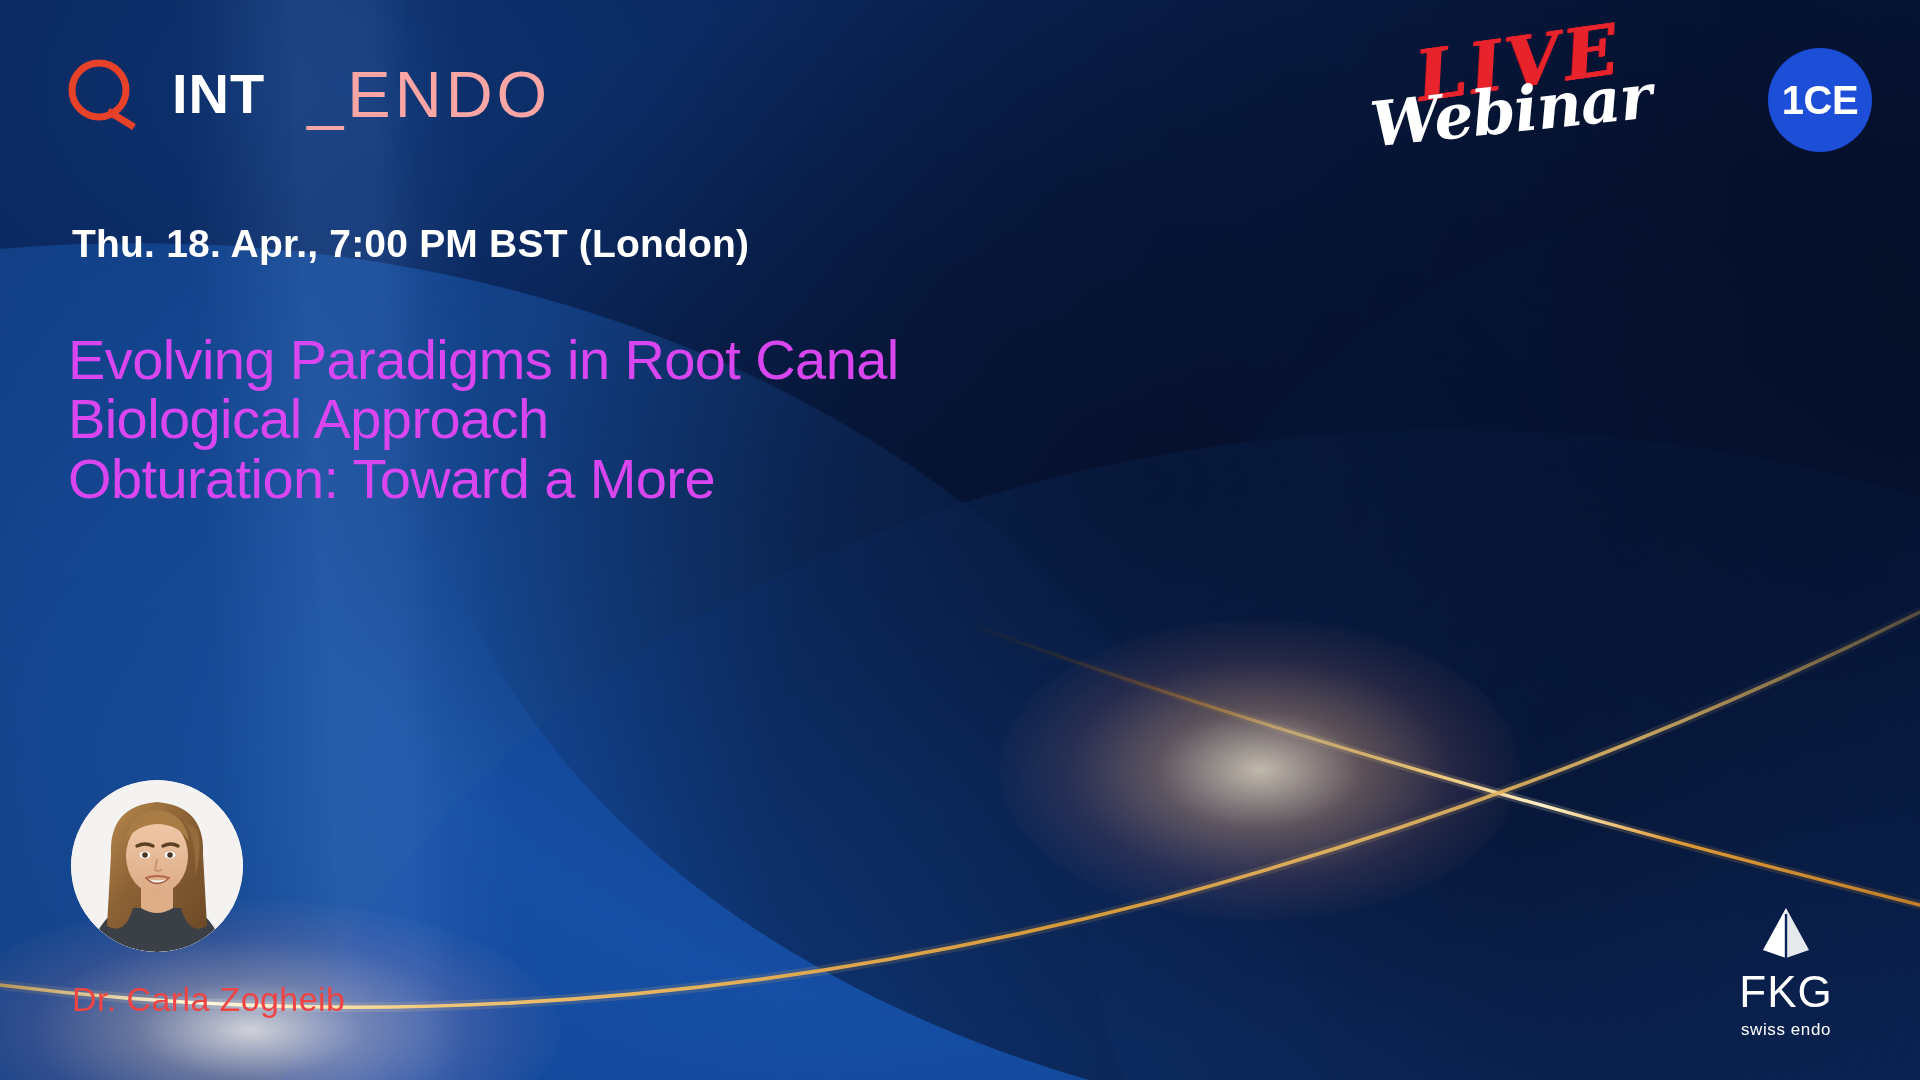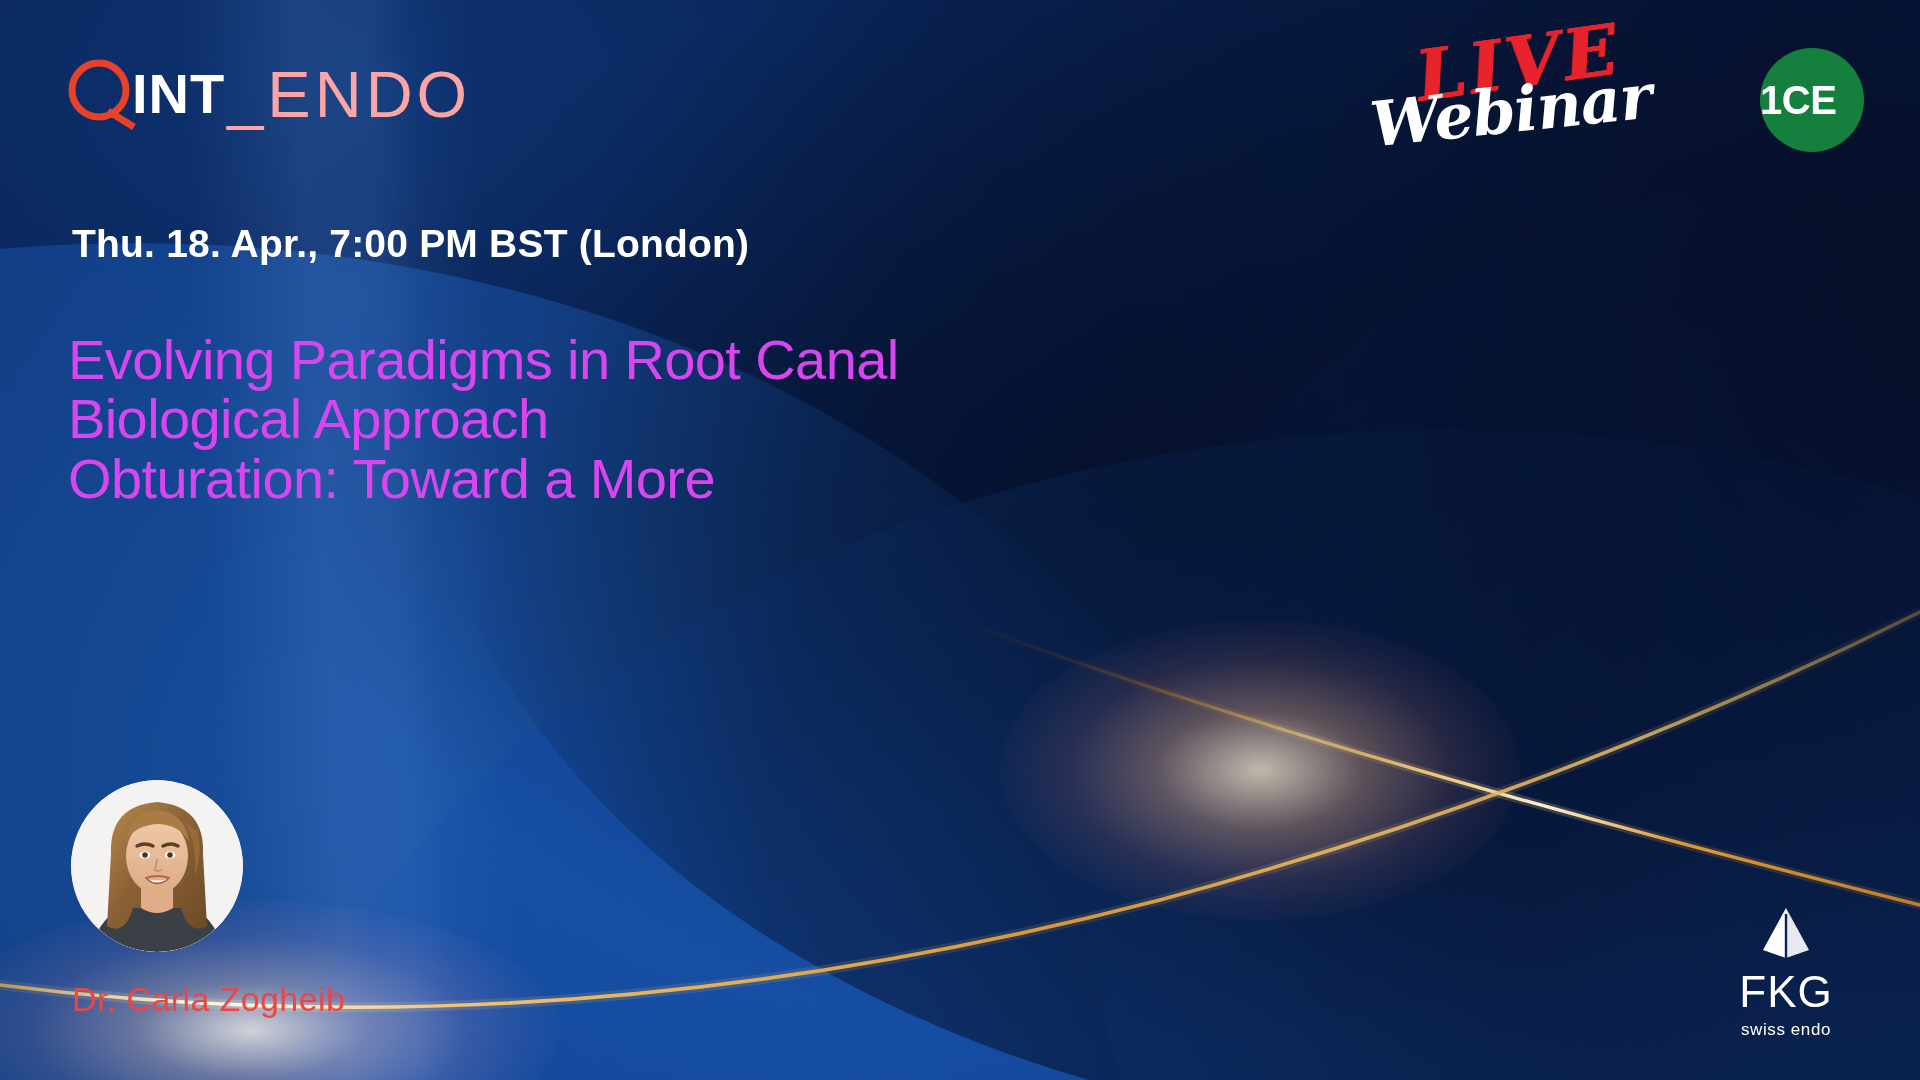"INT" .logo-qint { gap: none -> 40px }
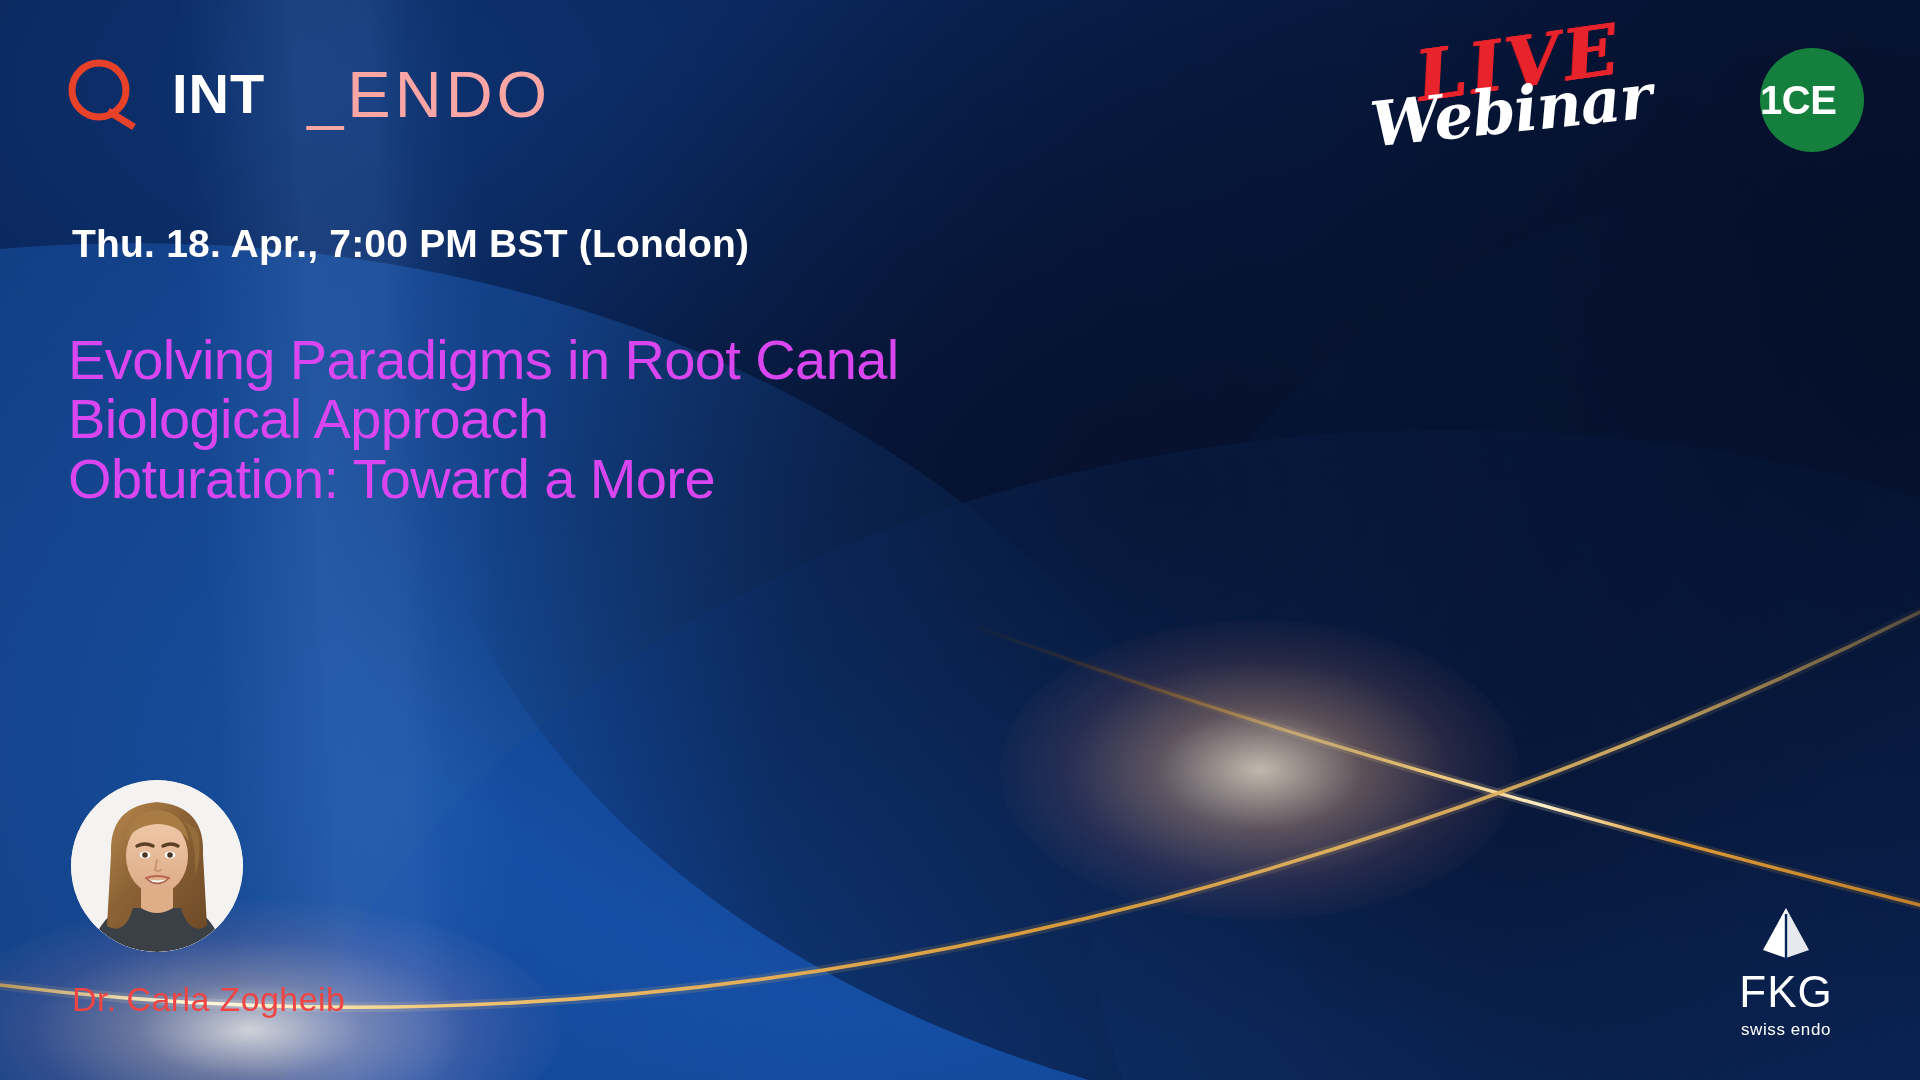"1CE" .ice-badge { background: #15803d -> #1d4ed8; justify-content: none -> center; right: 56px -> 48px }
